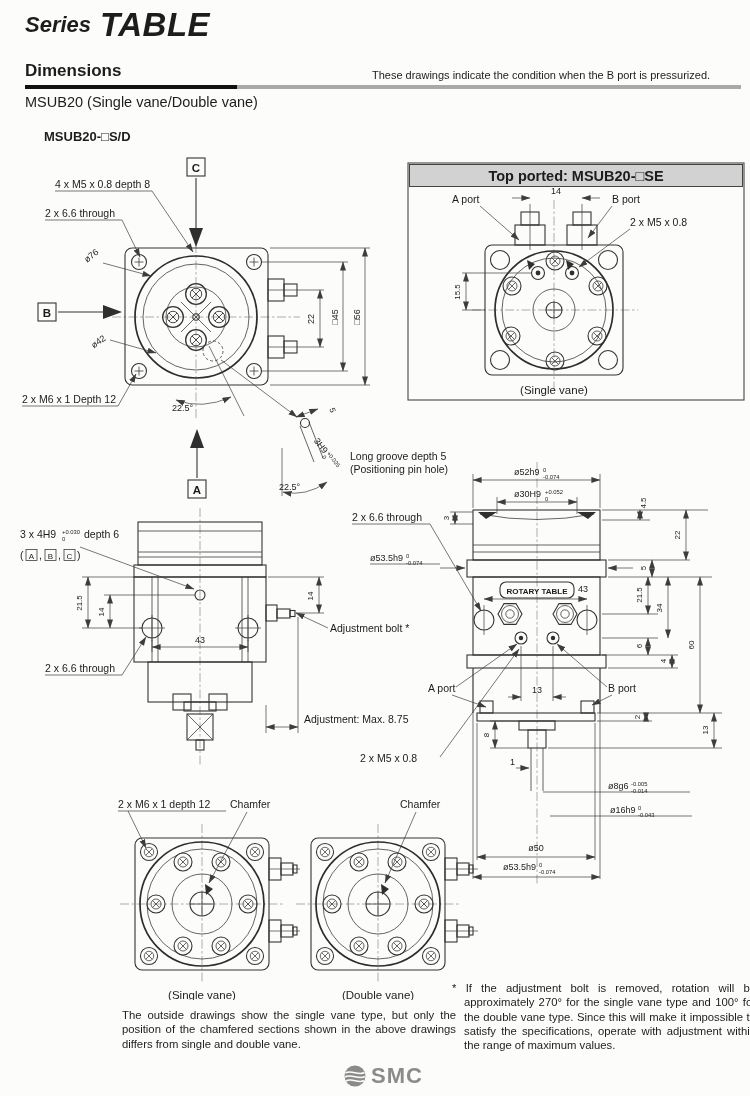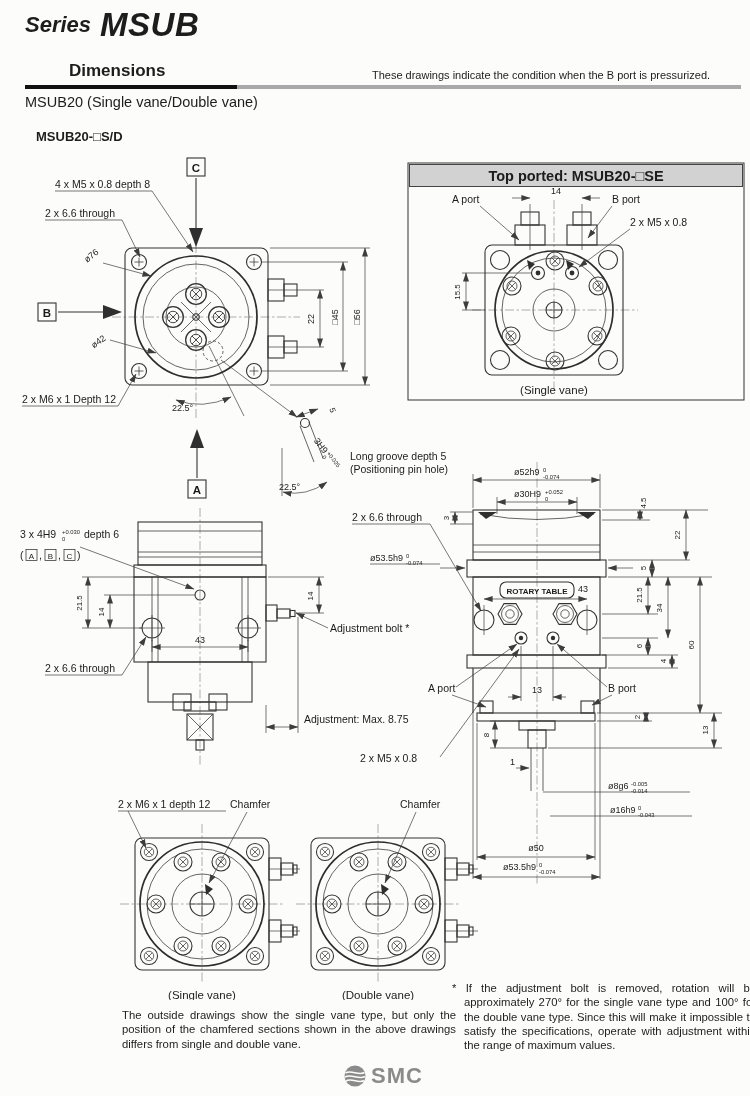"MSUB" span.series-name { text: MSUB -> TABLE }
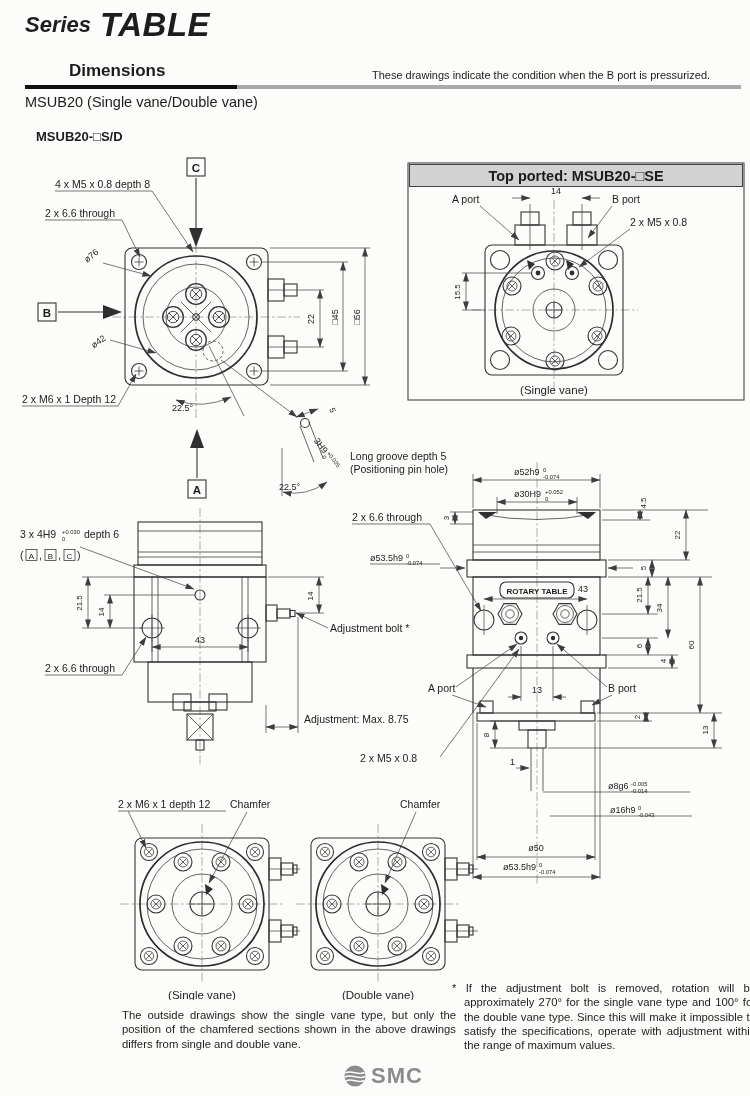"Dimensions" .section-title { margin-left: 44px -> none }
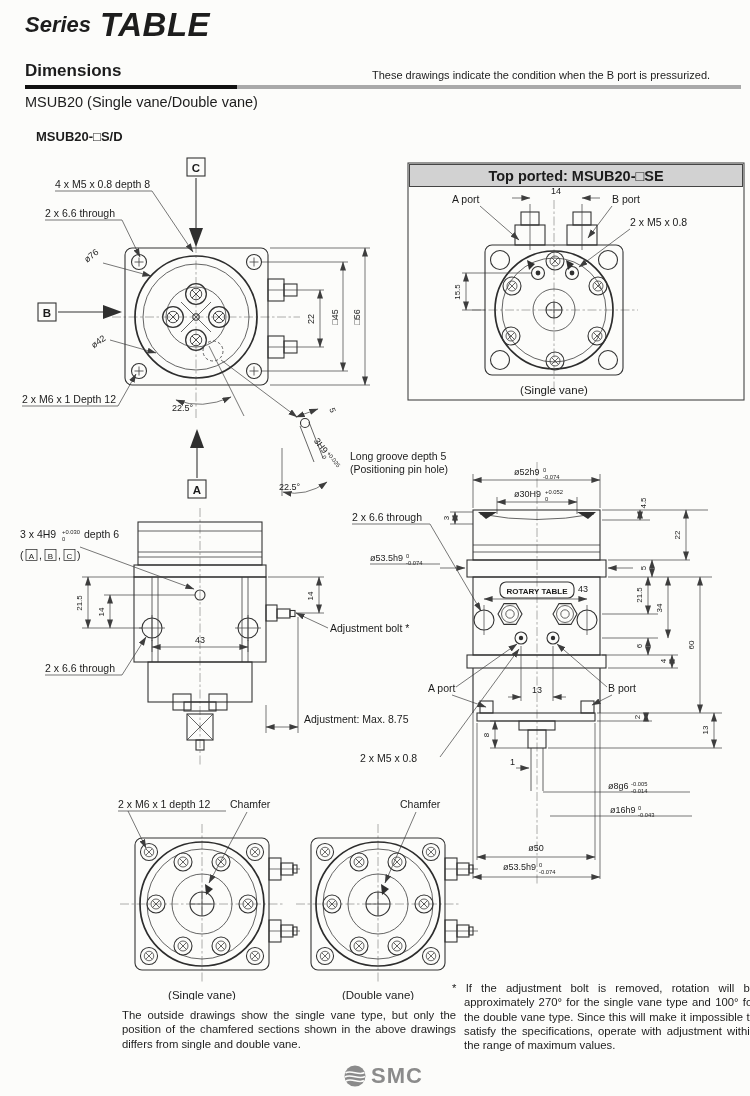"MSUB20-□S/D" .submodel-heading { left: 36px -> 44px }
